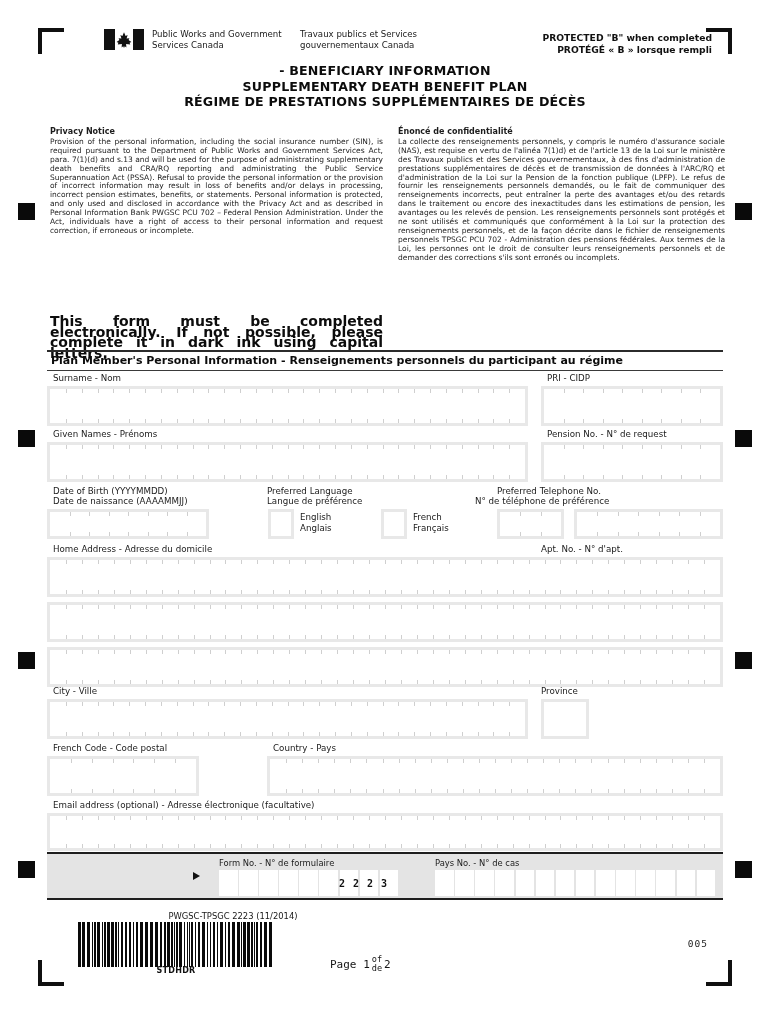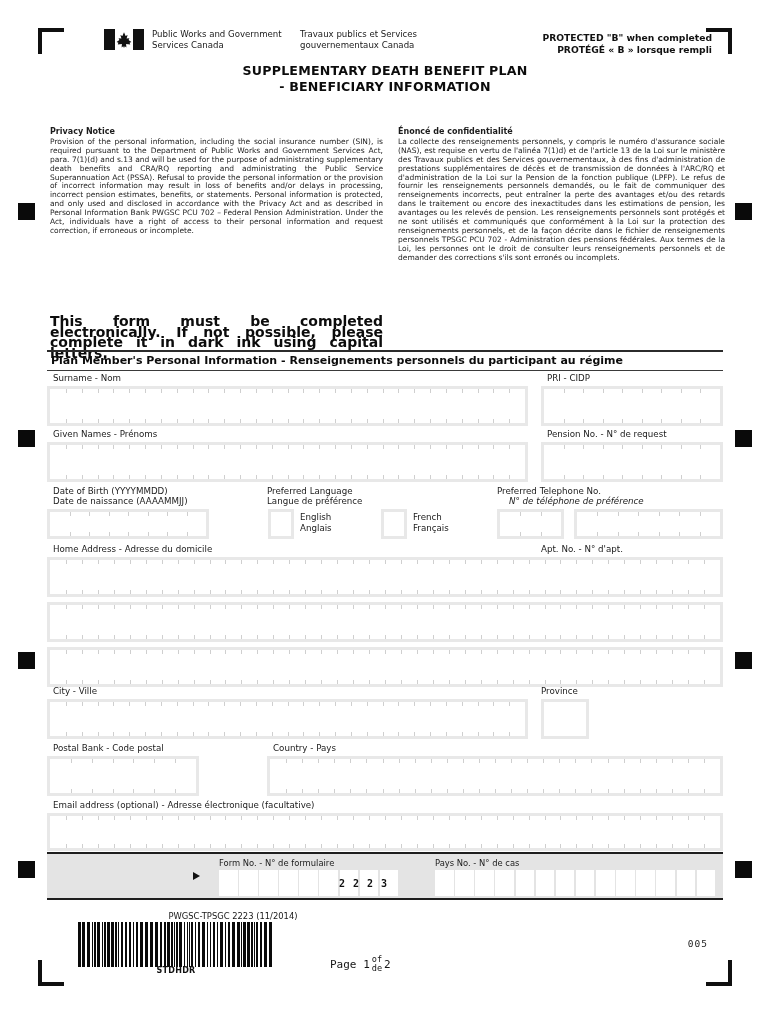"SUPPLEMENTARY DEATH BENEFIT PLAN" div { order: before "- BENEFICIARY INFORMATION" -> after "- BENEFICIARY INFORMATION" }
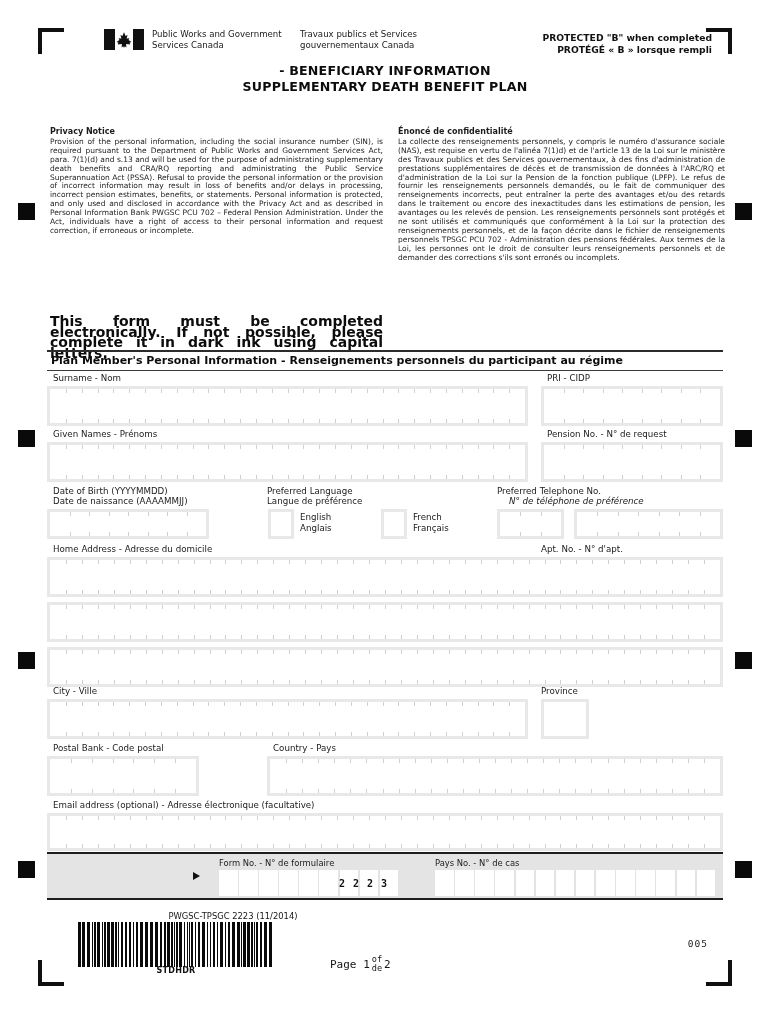"RÉGIME DE PRESTATIONS SUPPLÉMENTAIRES DE" div { html: none -> <div>RÉGIME DE PRESTATIONS SUPPLÉMENTAIRES DE DÉCÈS</div> }
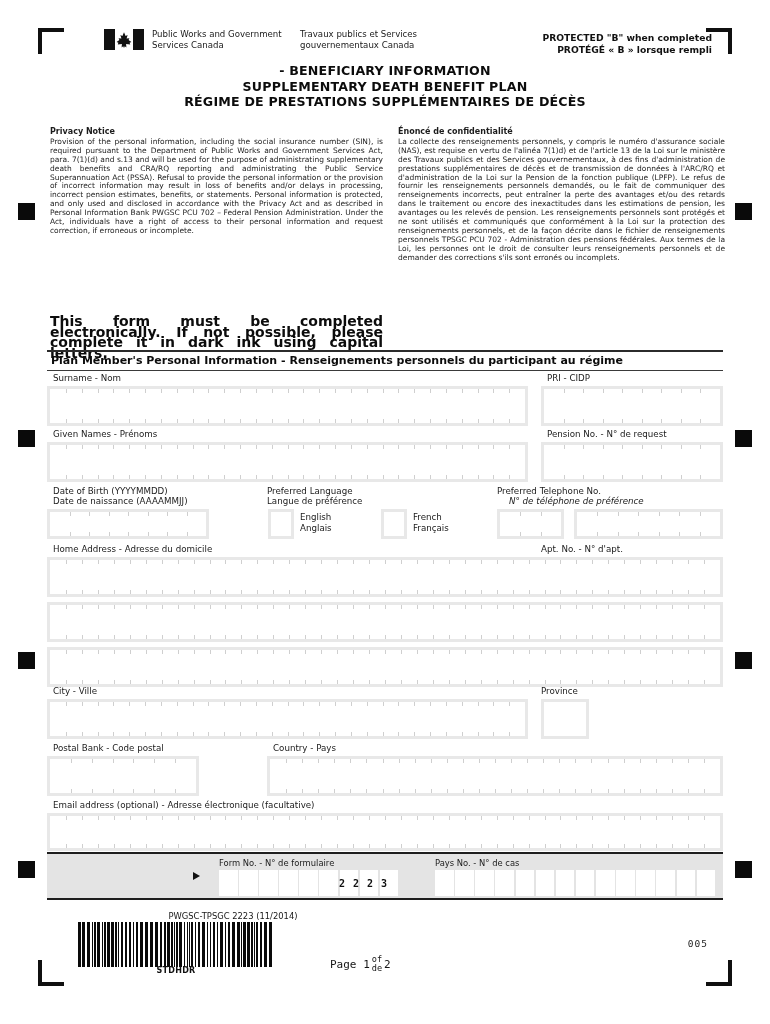"N° de téléphone de préférence" div.lbl { font-style: italic -> none; left: 509px -> 475px }
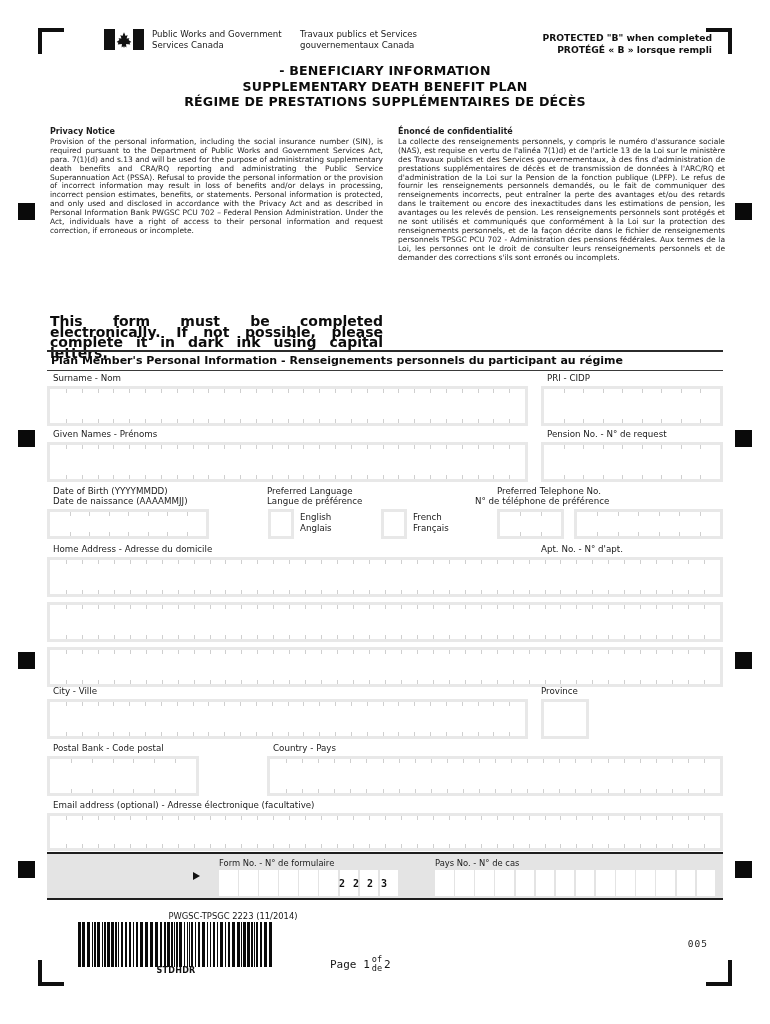"Postal Bank - Code postal" div.lbl { text: Postal Bank -> French Code }
